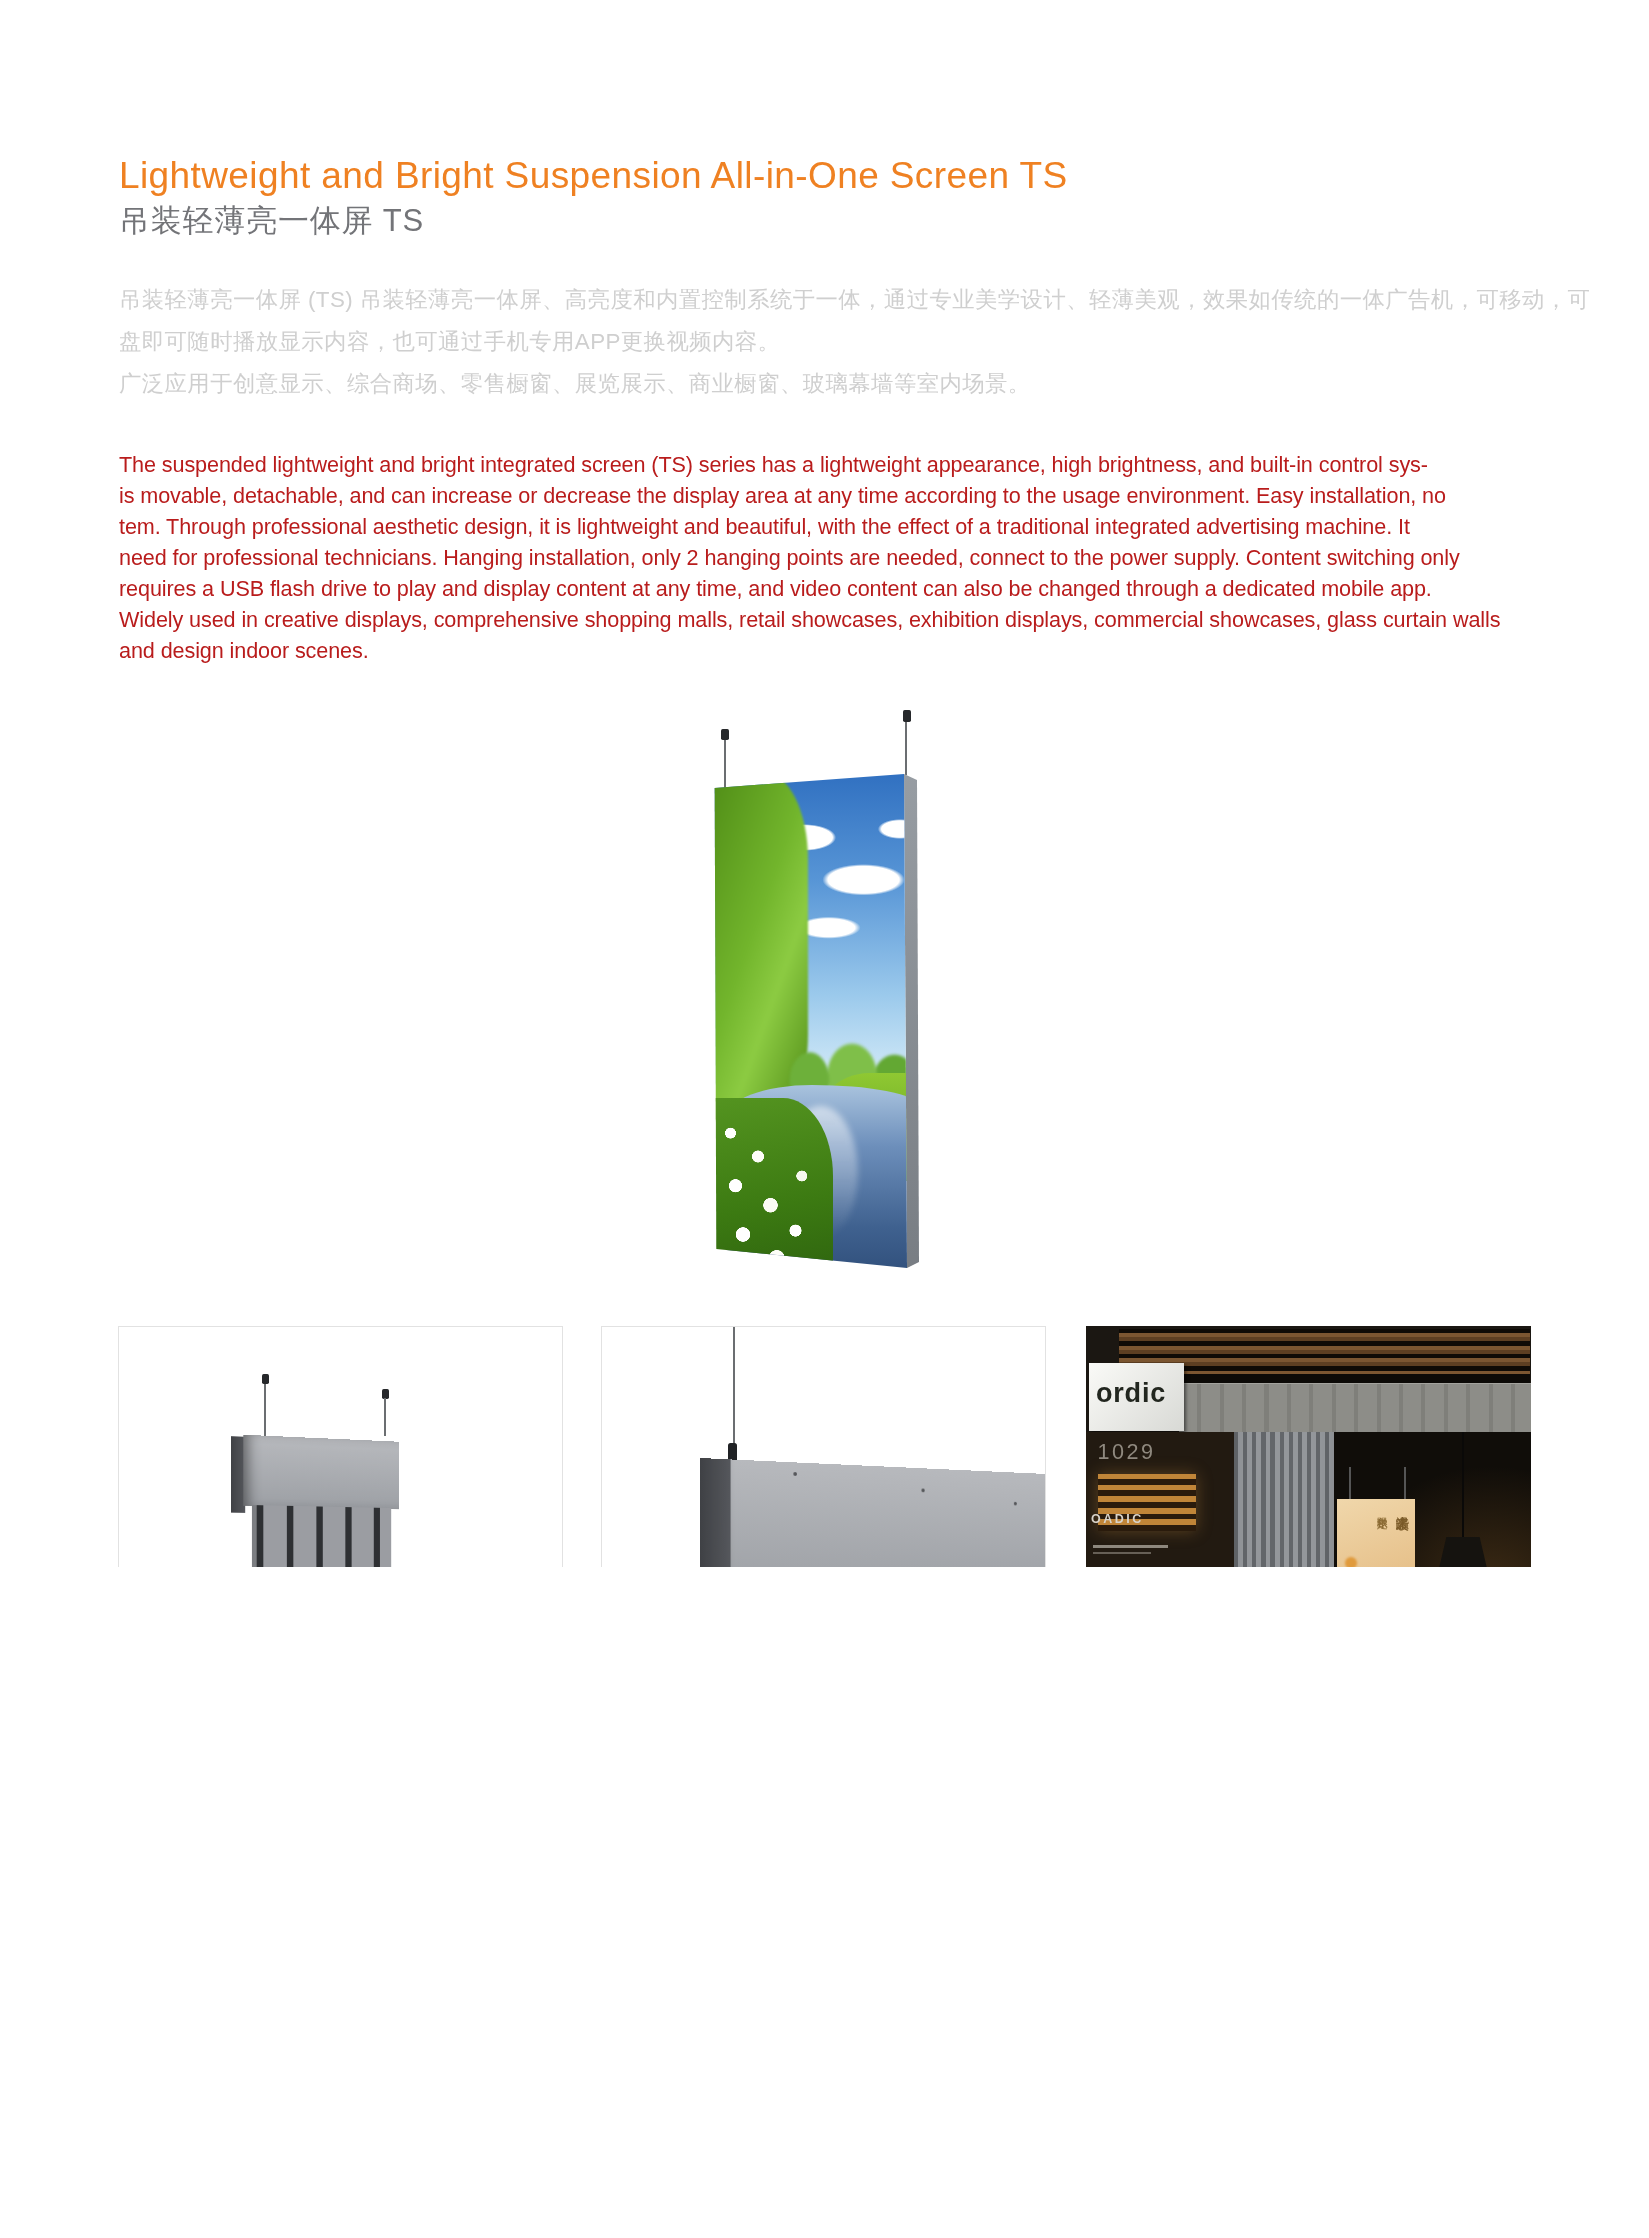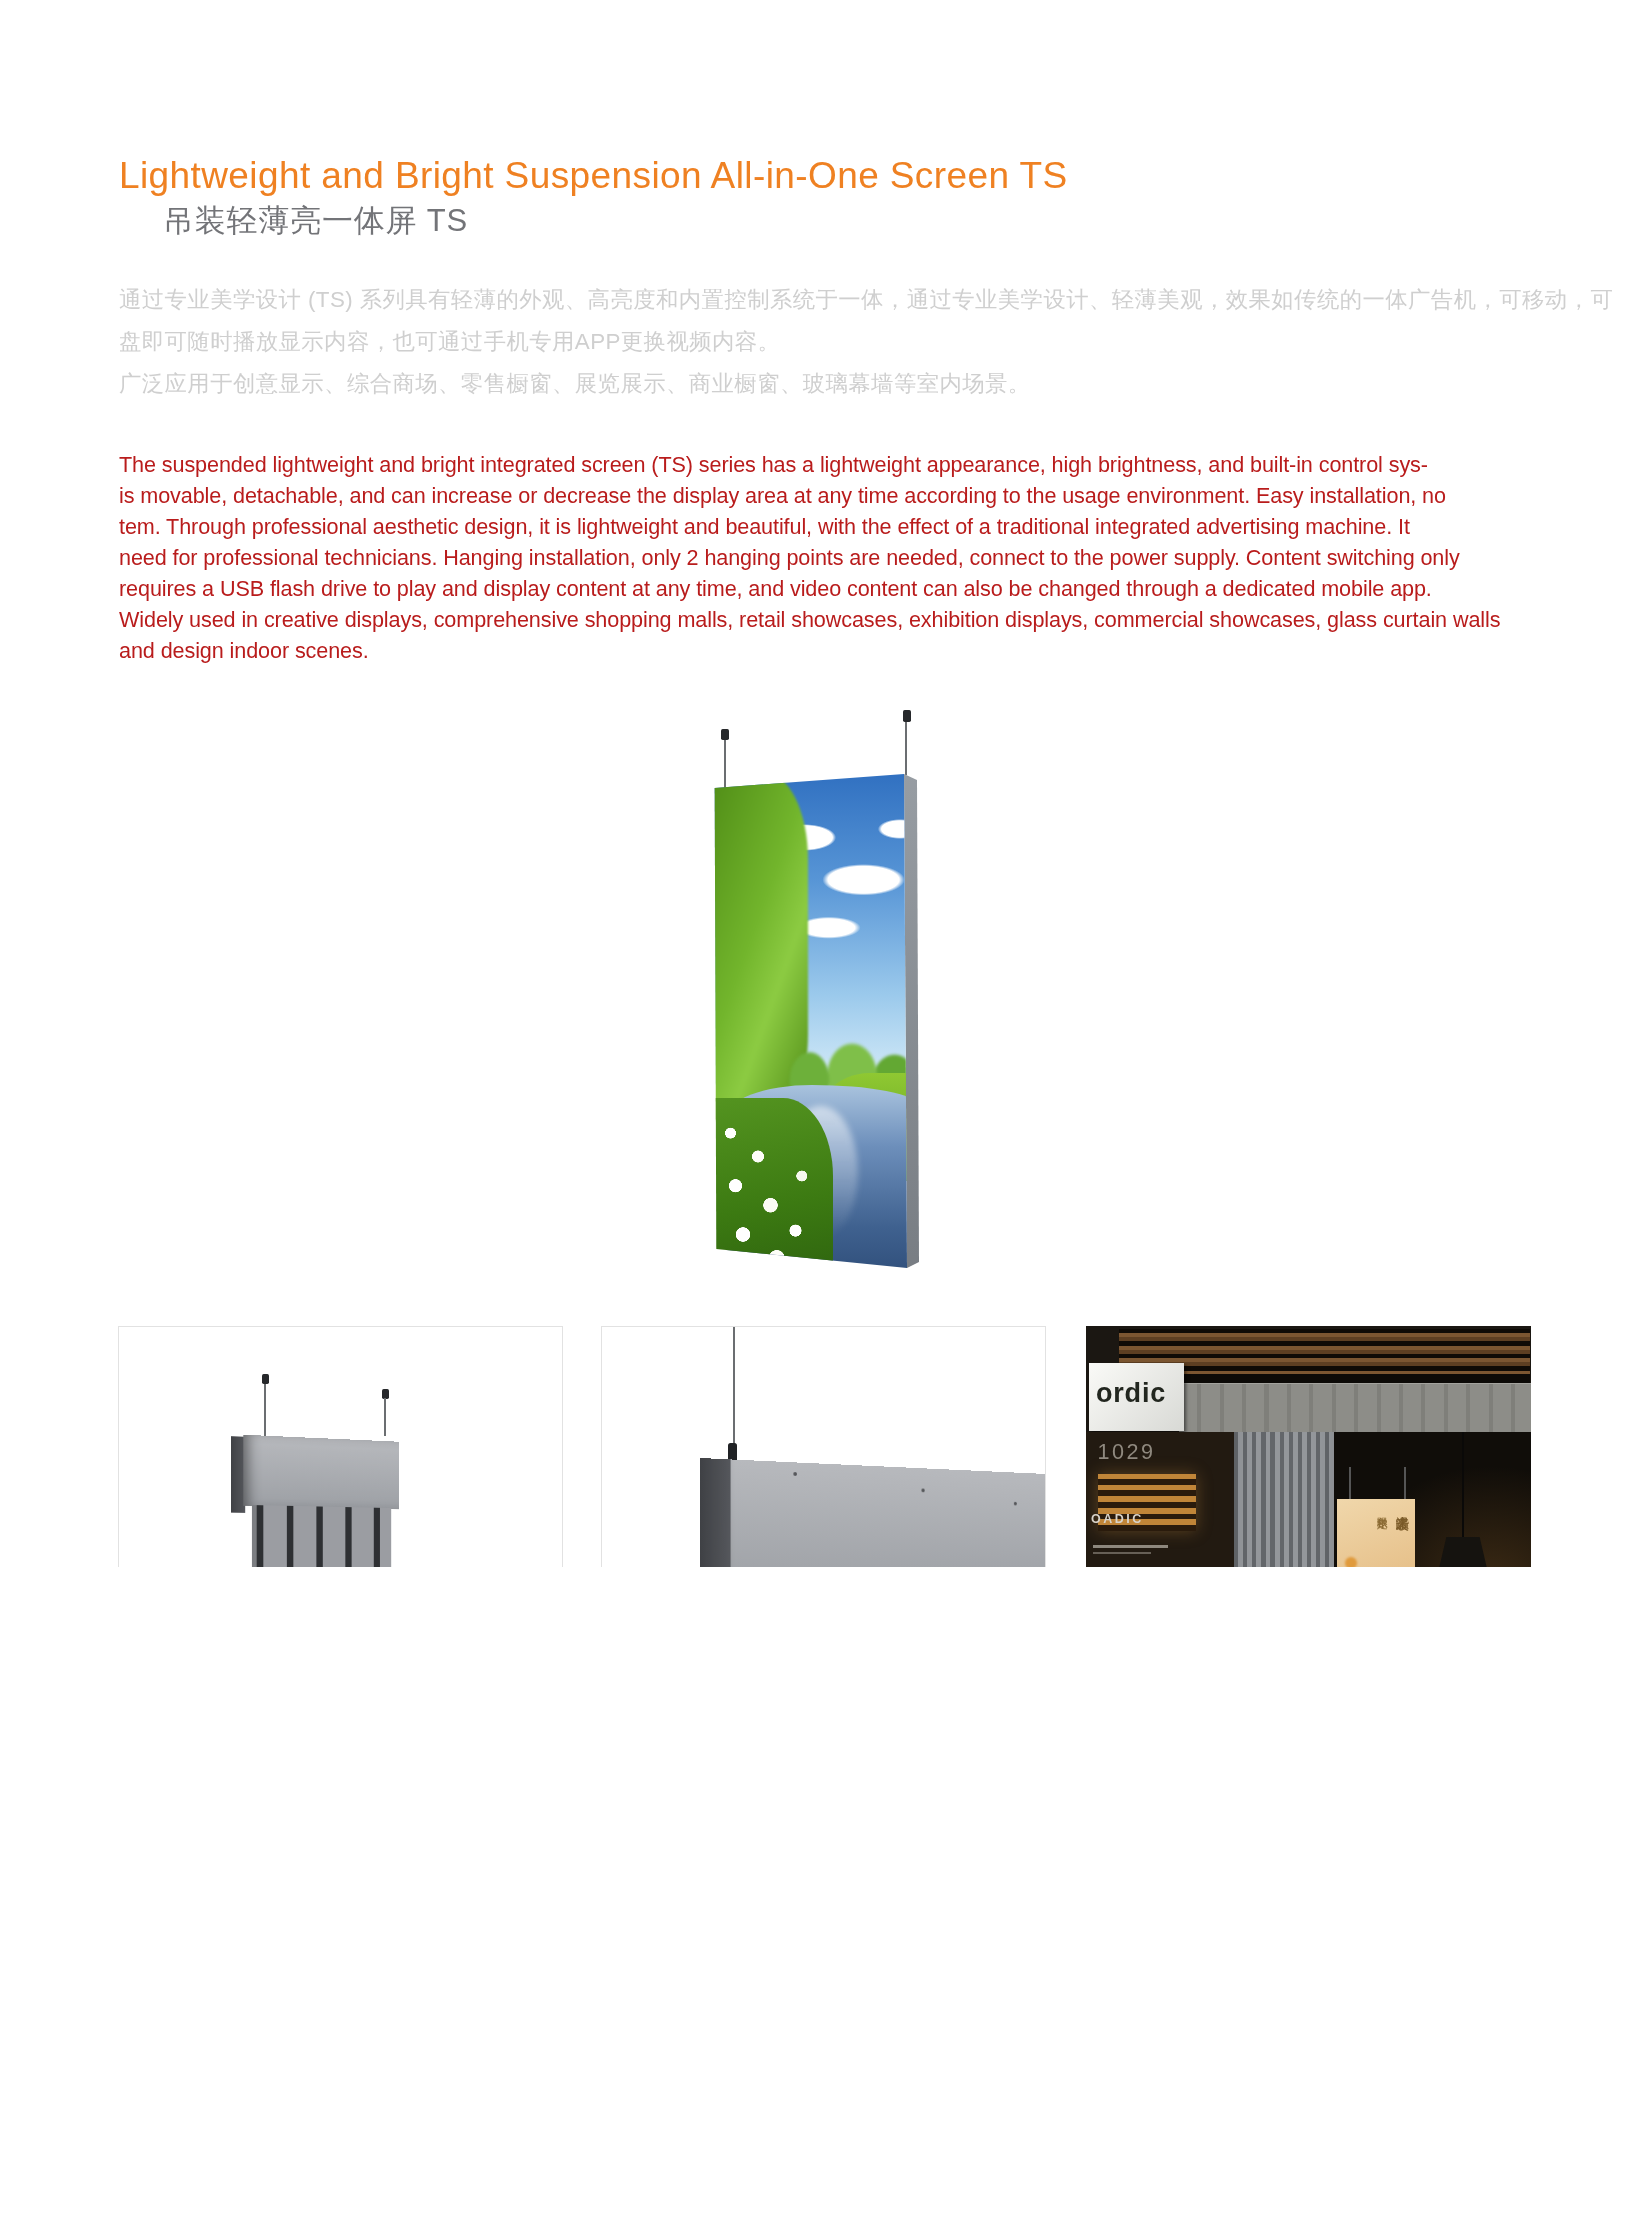"吊装轻薄亮一体屏 TS" .title-zh { margin-left: 44px -> none }
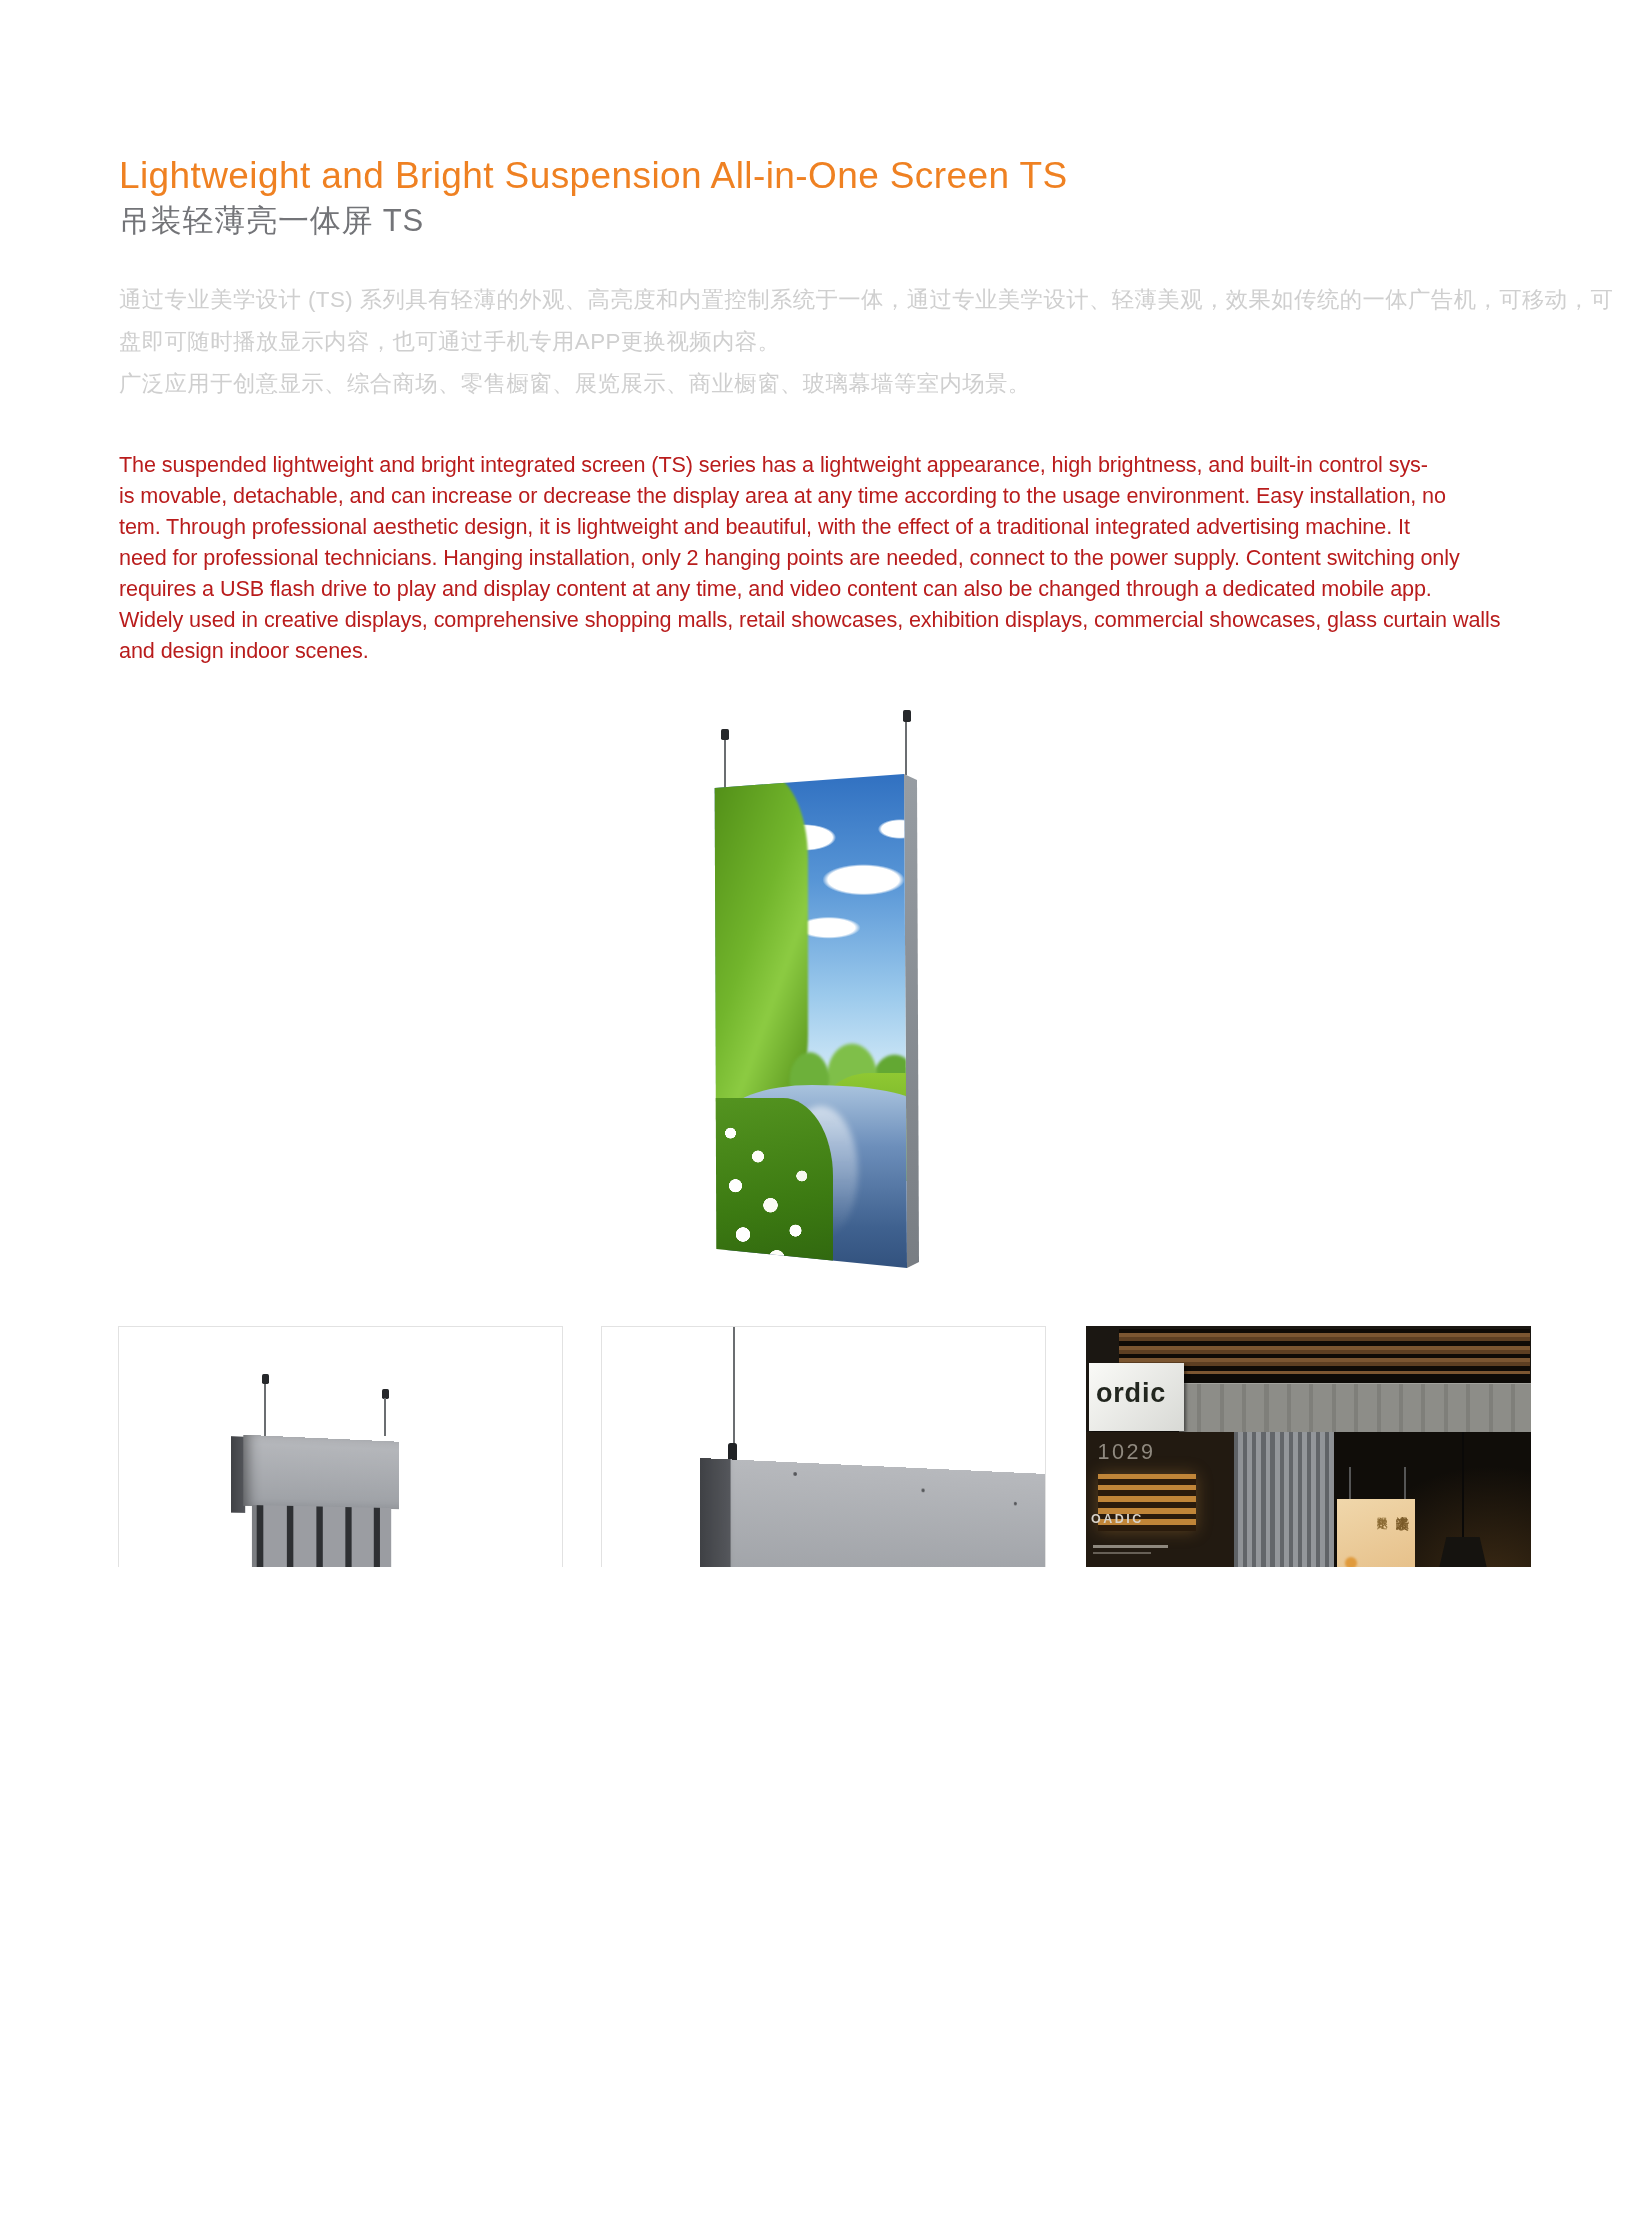"通过专业美学设计 (TS)" div.ln { text: 通过专业美学设计 (TS) 系列具有轻薄的外观 -> 吊装轻薄亮一体屏 (TS) 吊装轻薄亮一体屏 }
